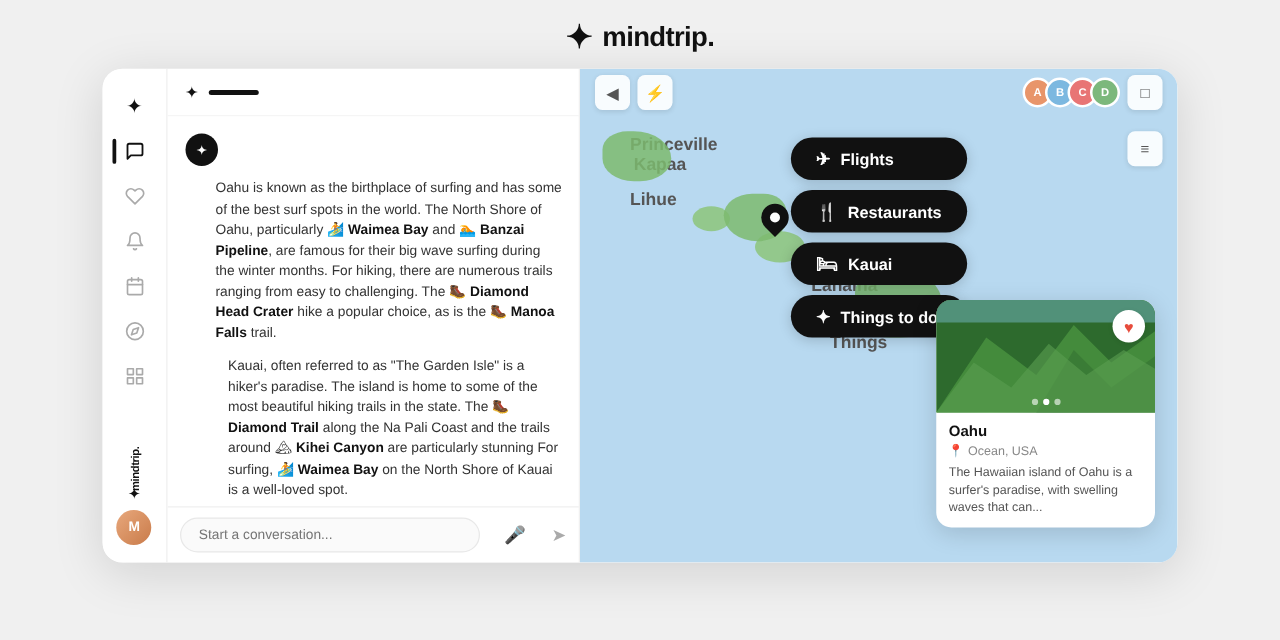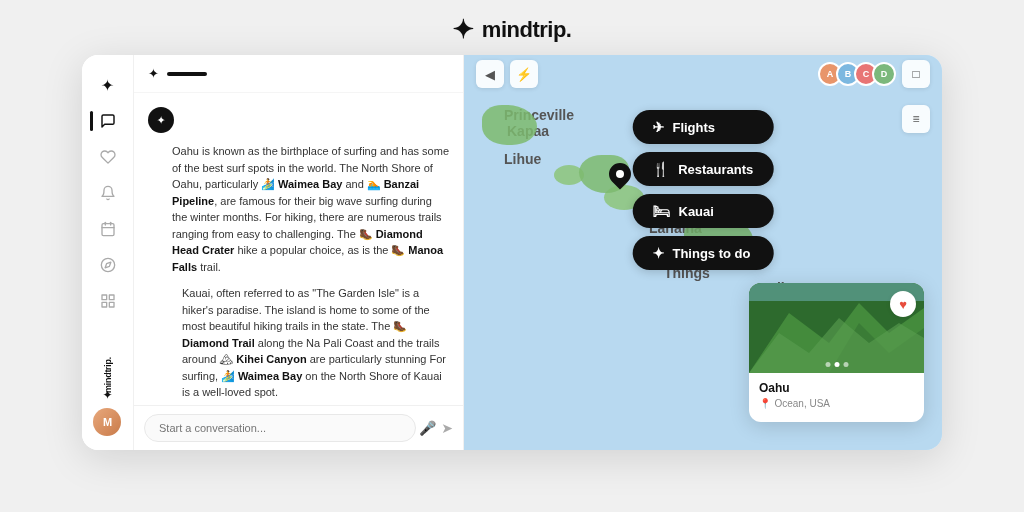"The Hawaiian island of Oahu" div.location-card-desc { html: none -> <div>The Hawaiian island of Oahu is a surfer's paradise, with swelling waves that can...</div> }
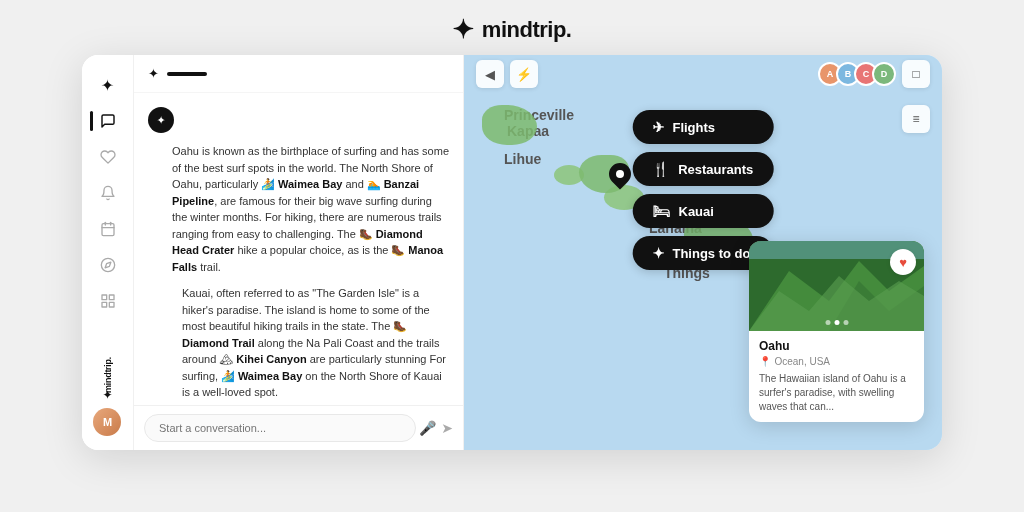"Start a conversation..." .chat-input-area { gap: 4px -> 20px }
